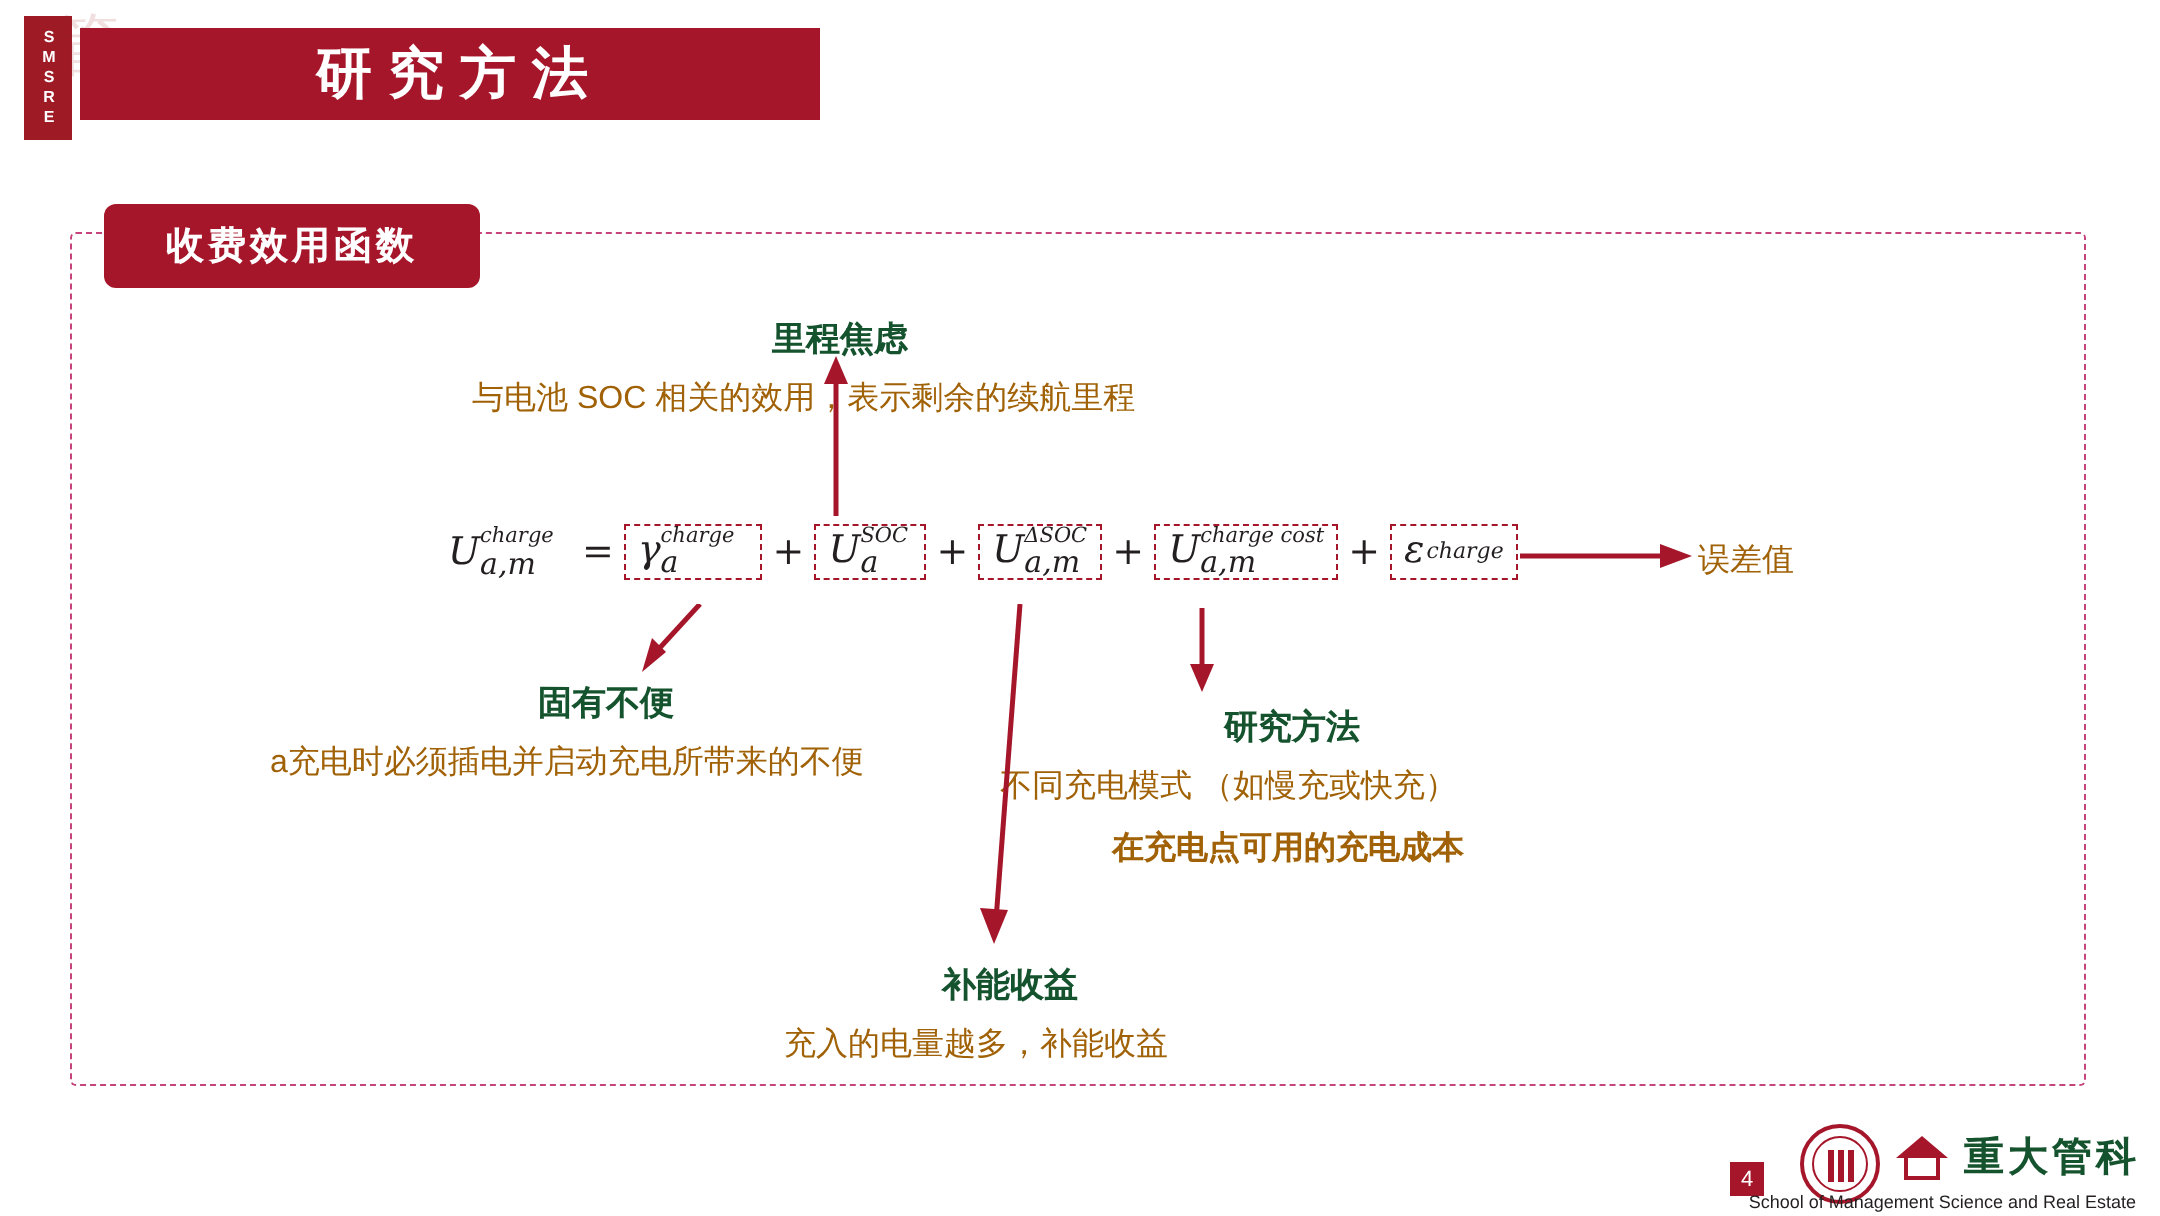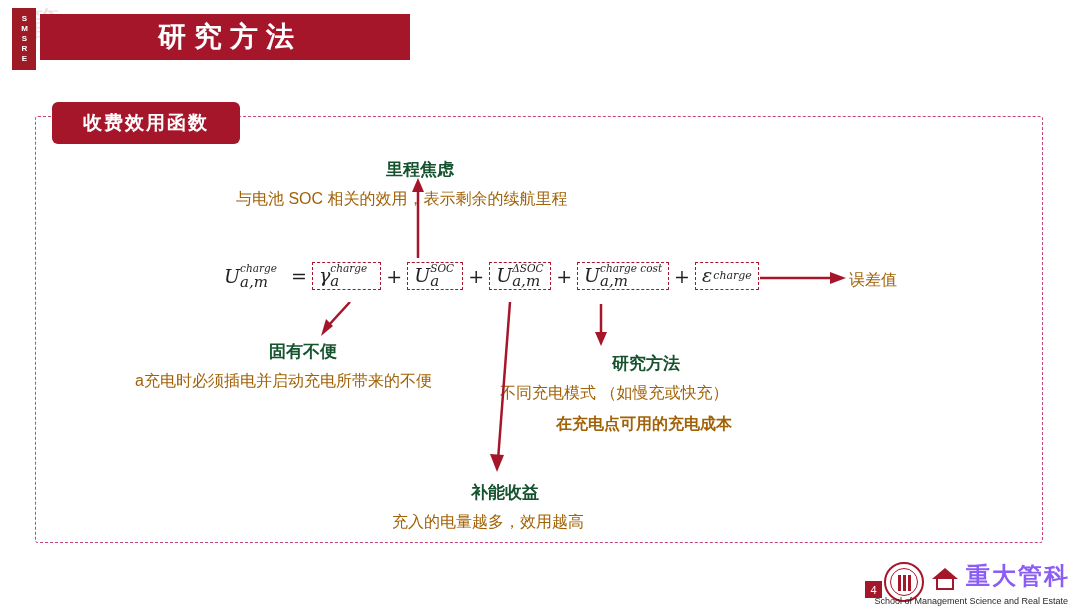"充入的电量越多，效用越高" div.abs { text: 效用越高 -> 补能收益 }
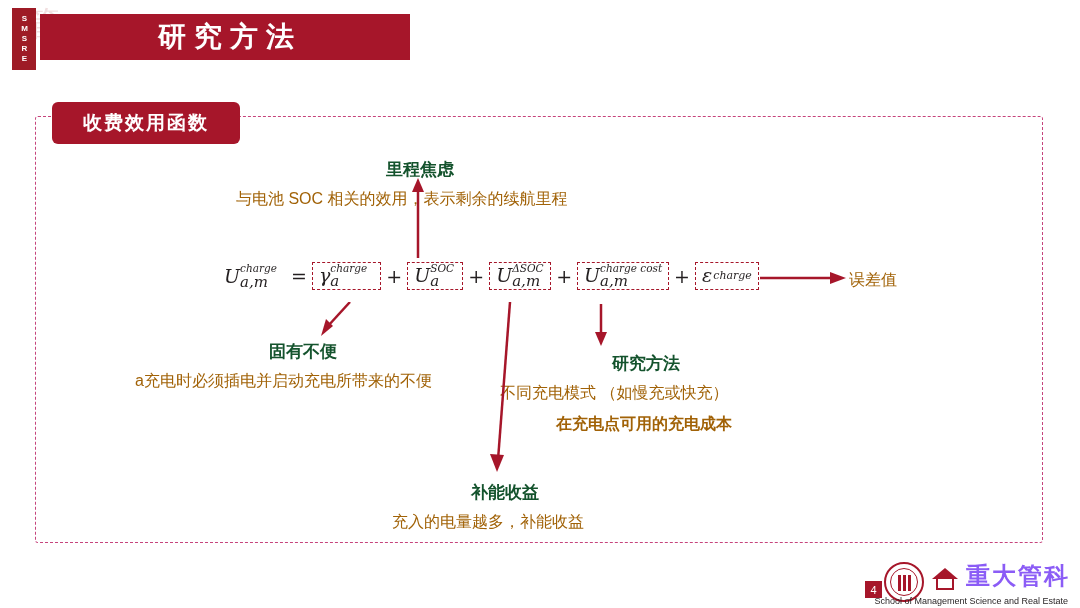"重大管科" .logo-cn { color: #8b5cf6 -> #14532d; font-size: 24px -> 20px }
